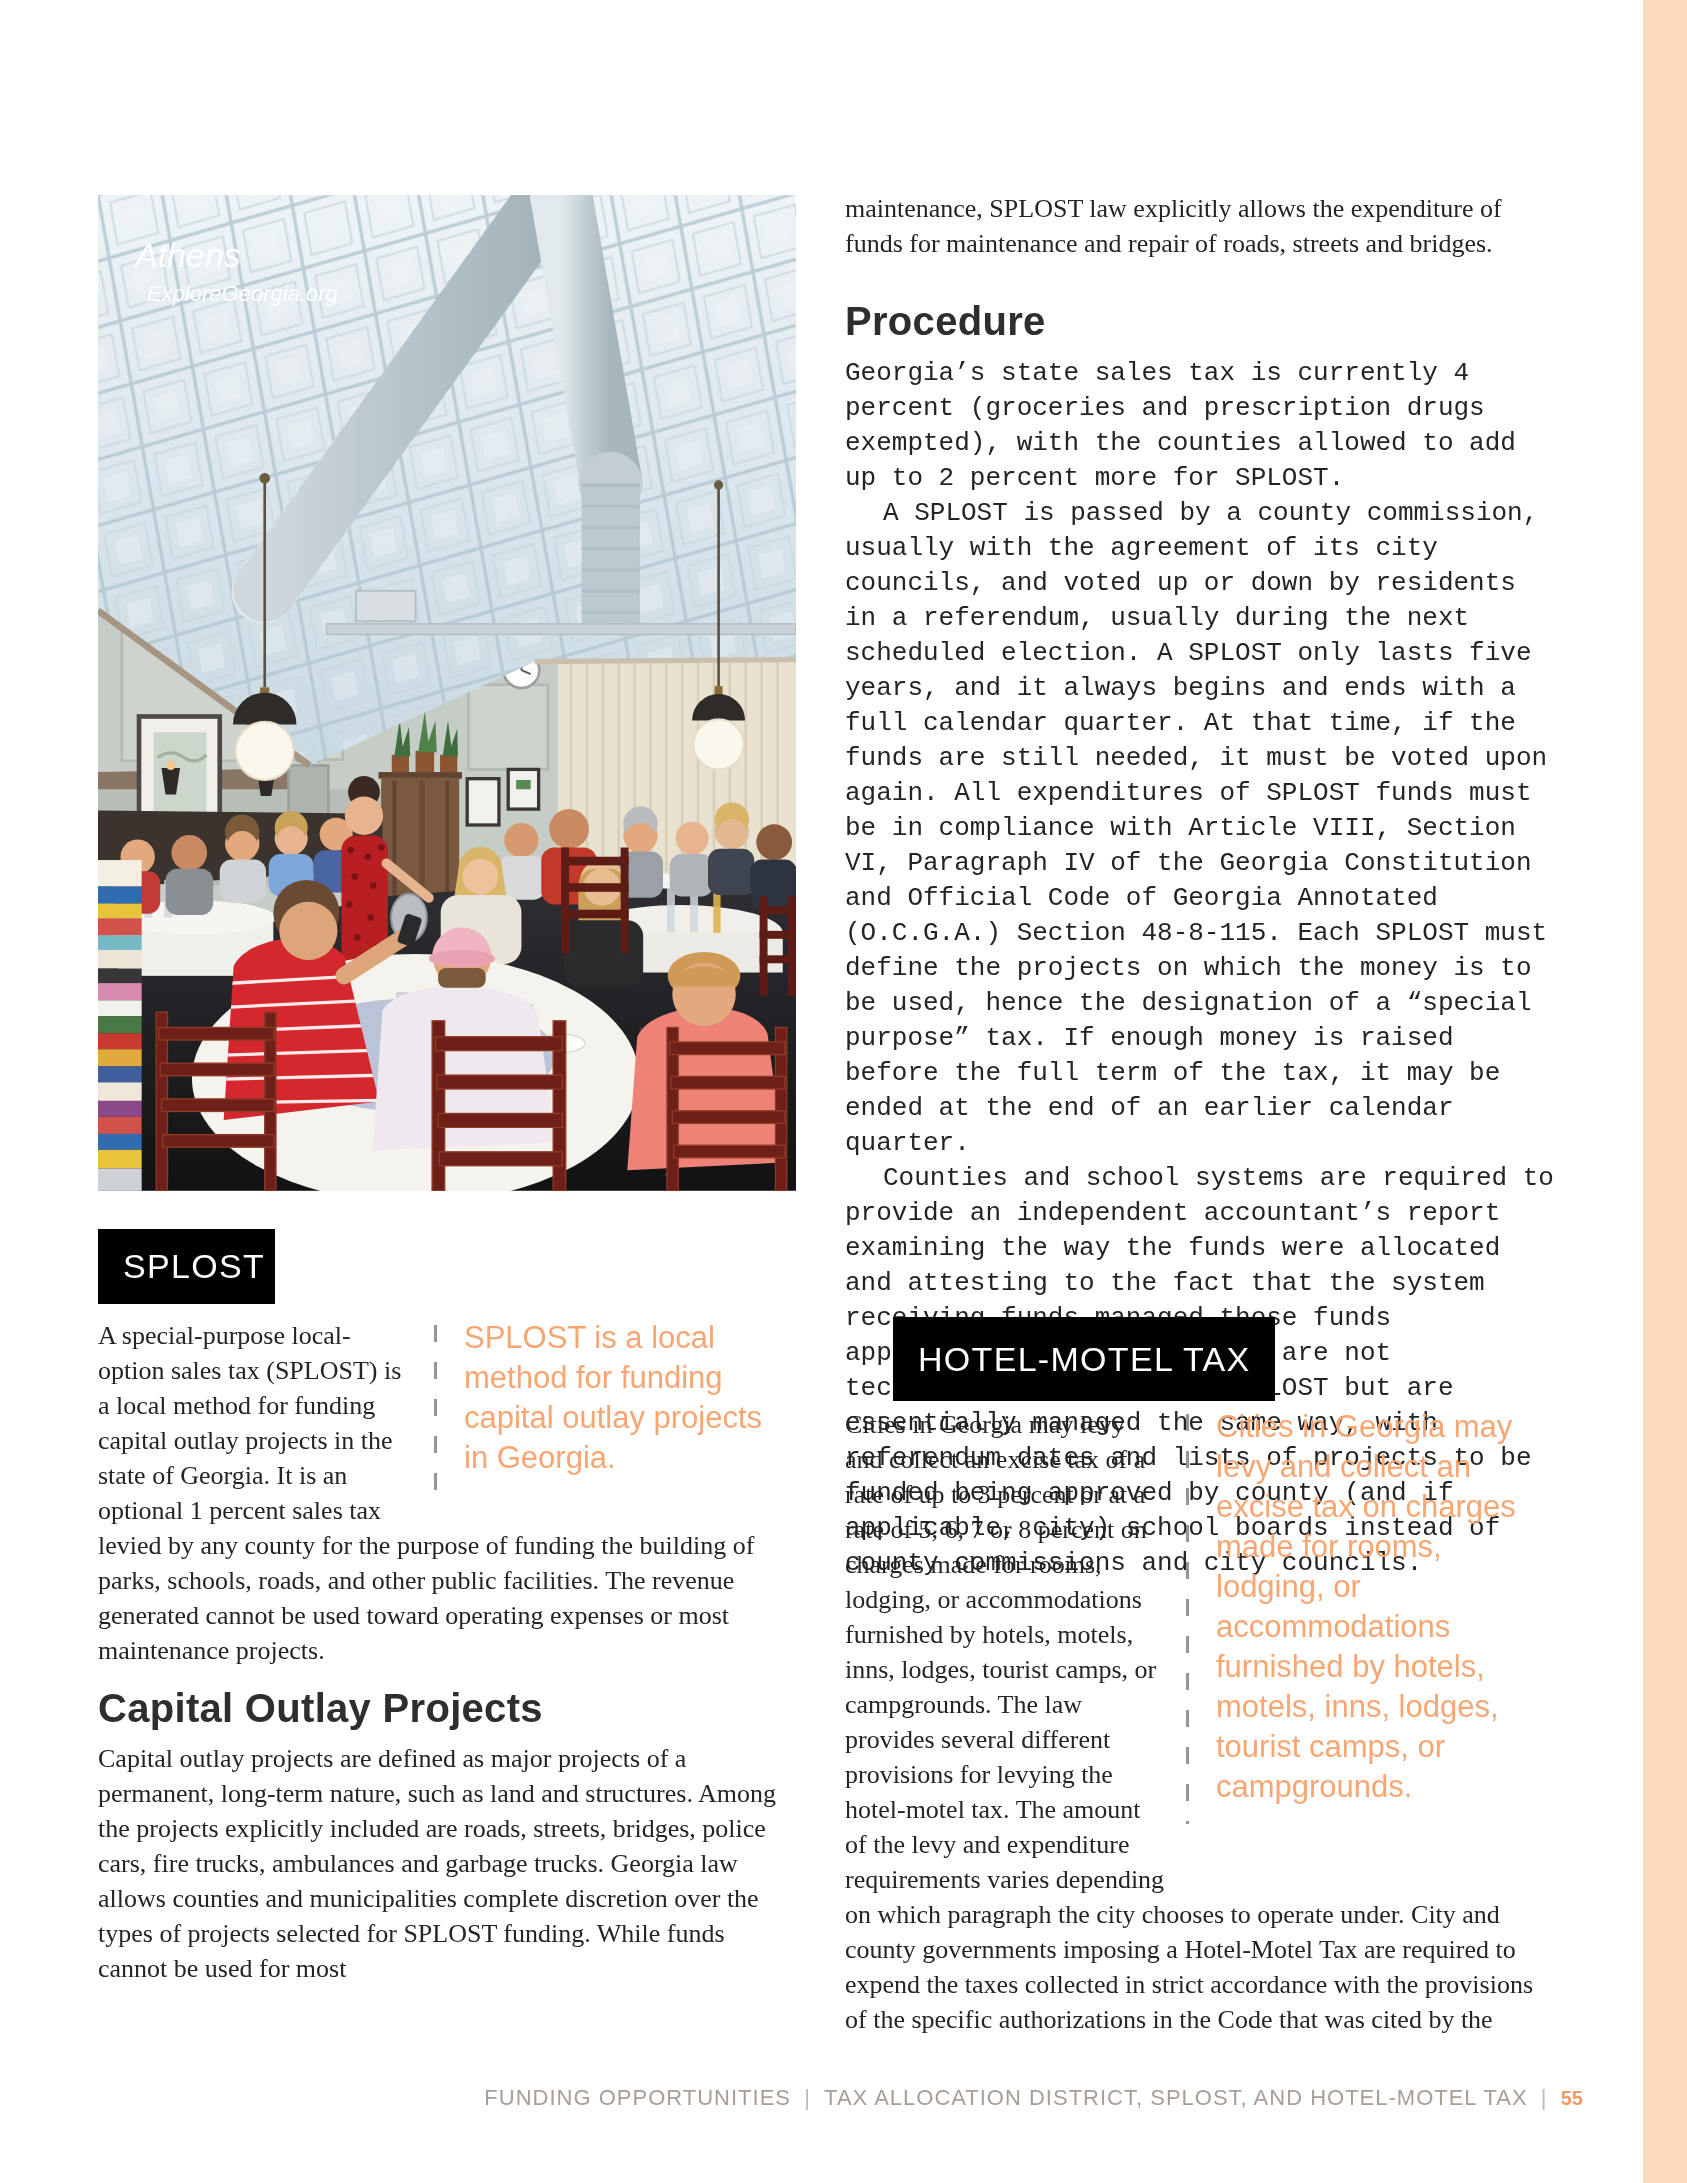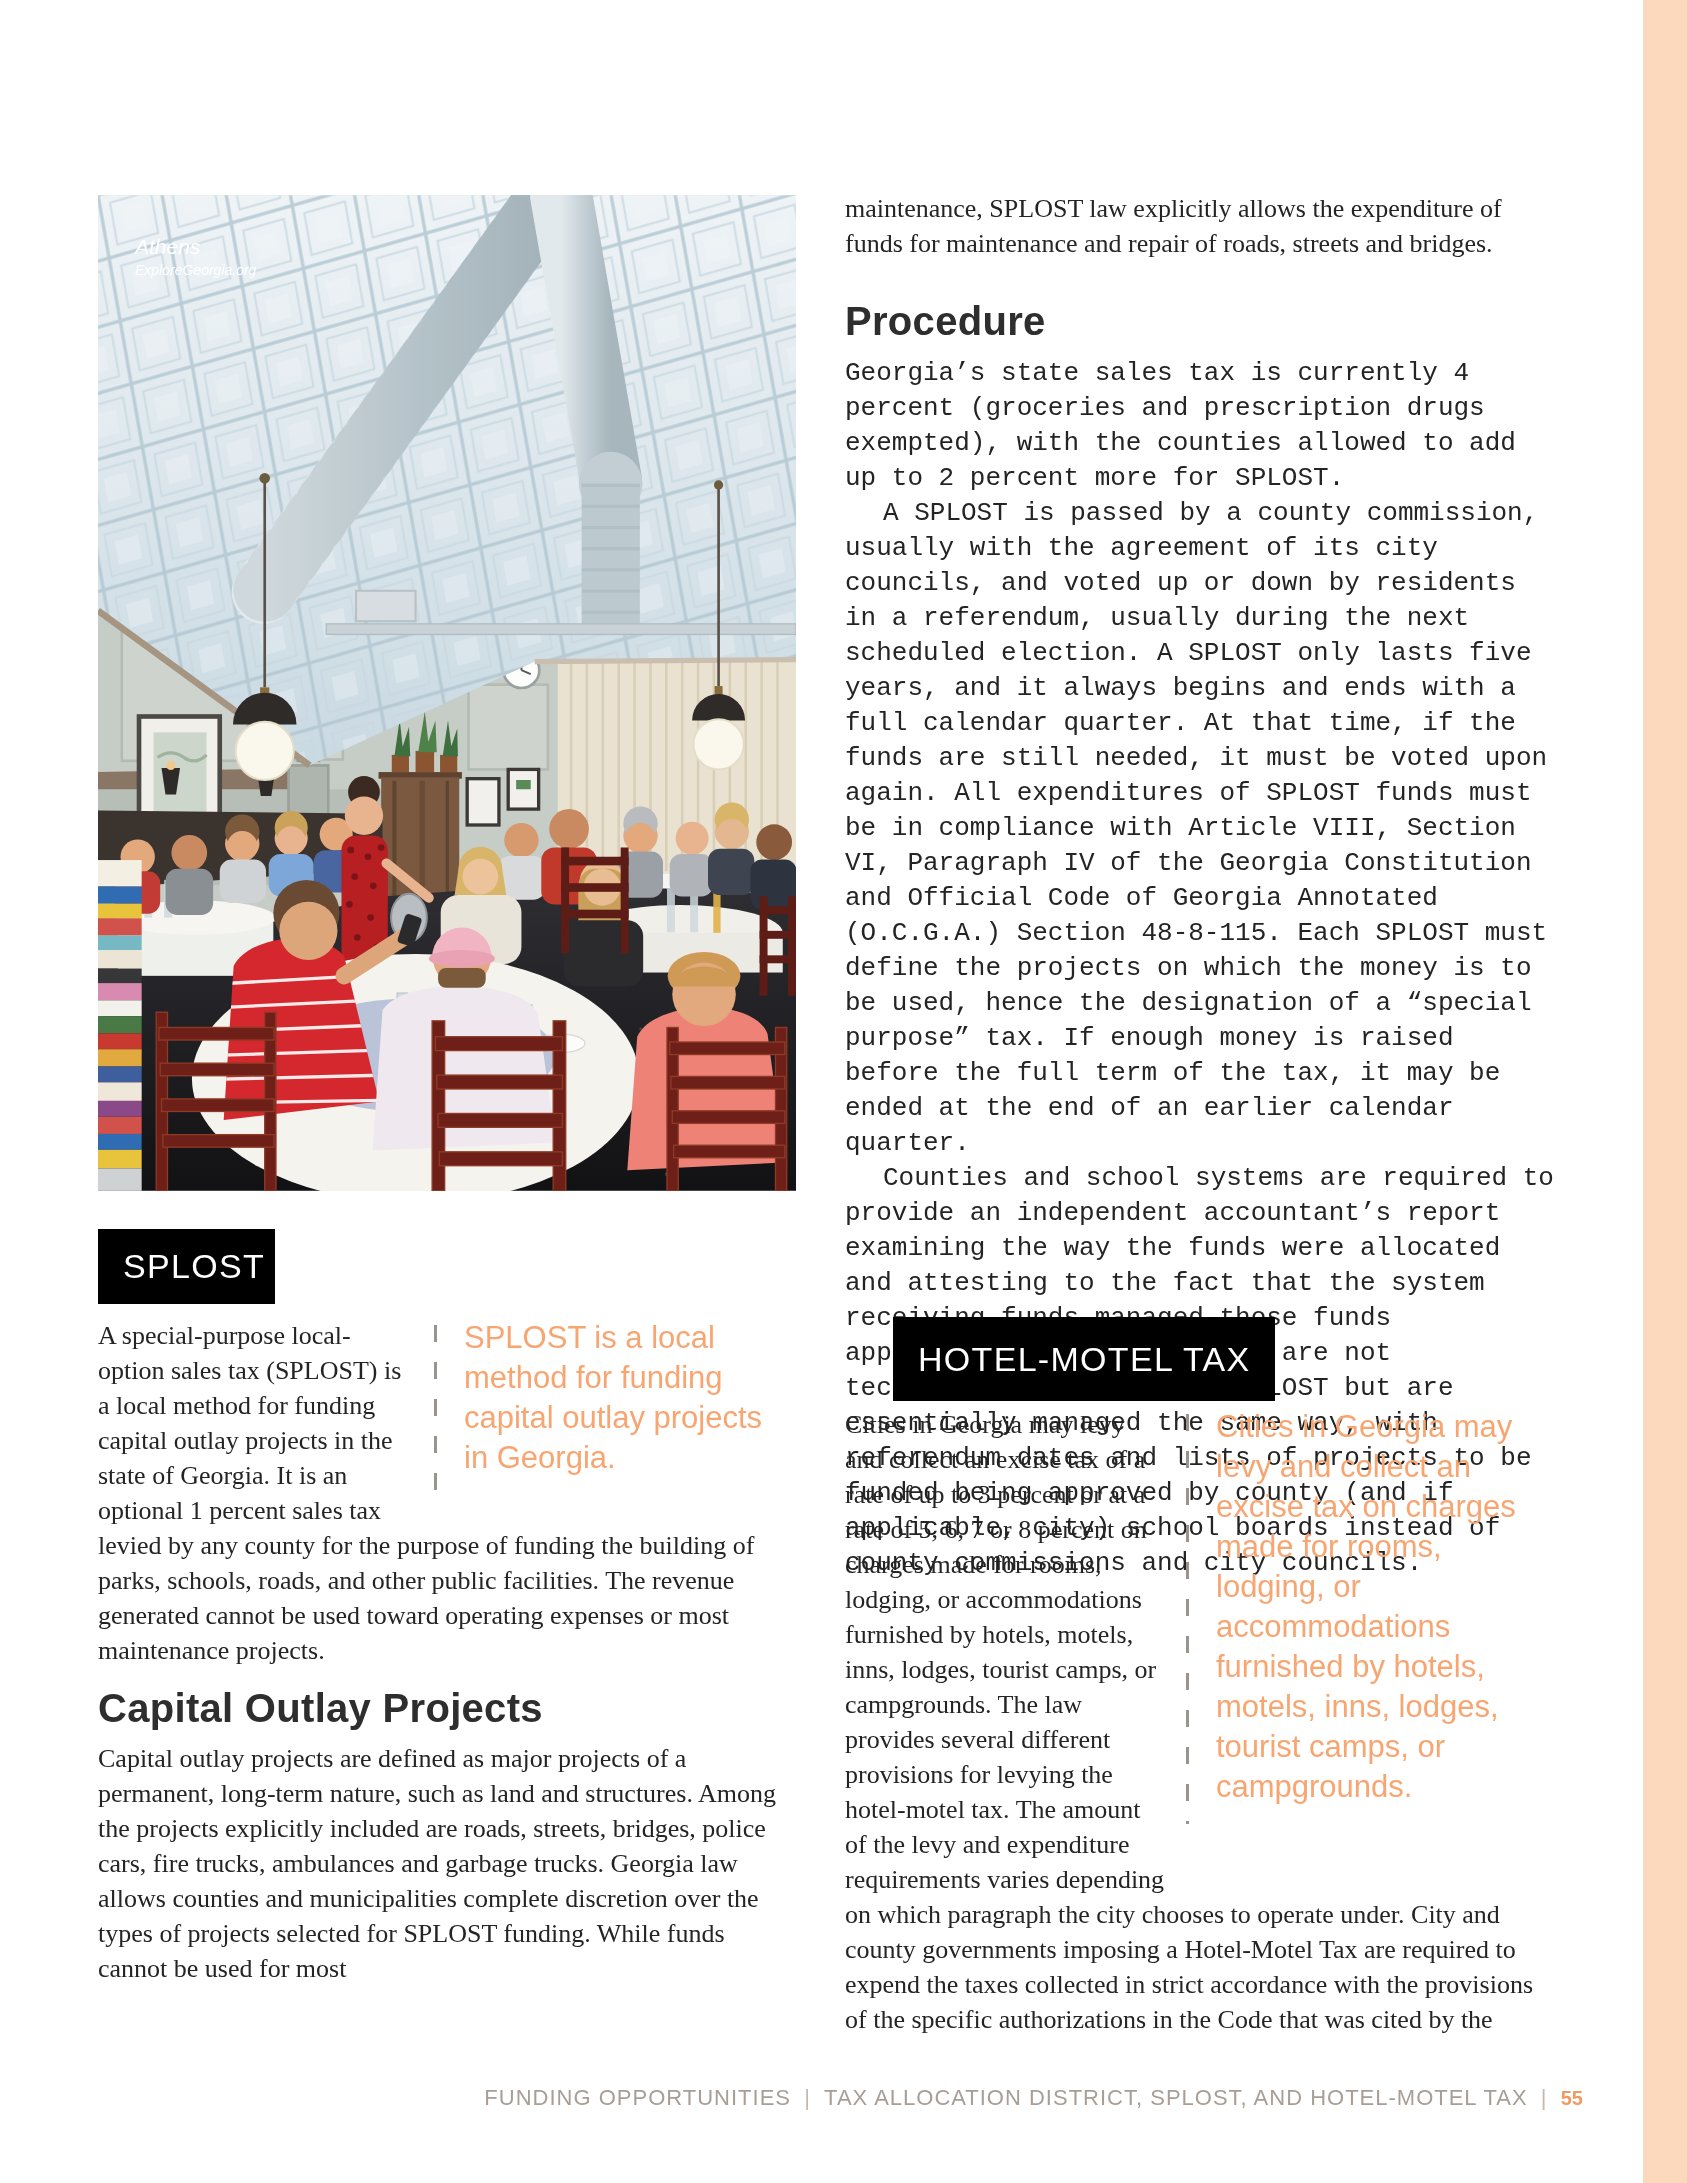"Athens" .caption .t1 { font-size: 21px -> 34px }
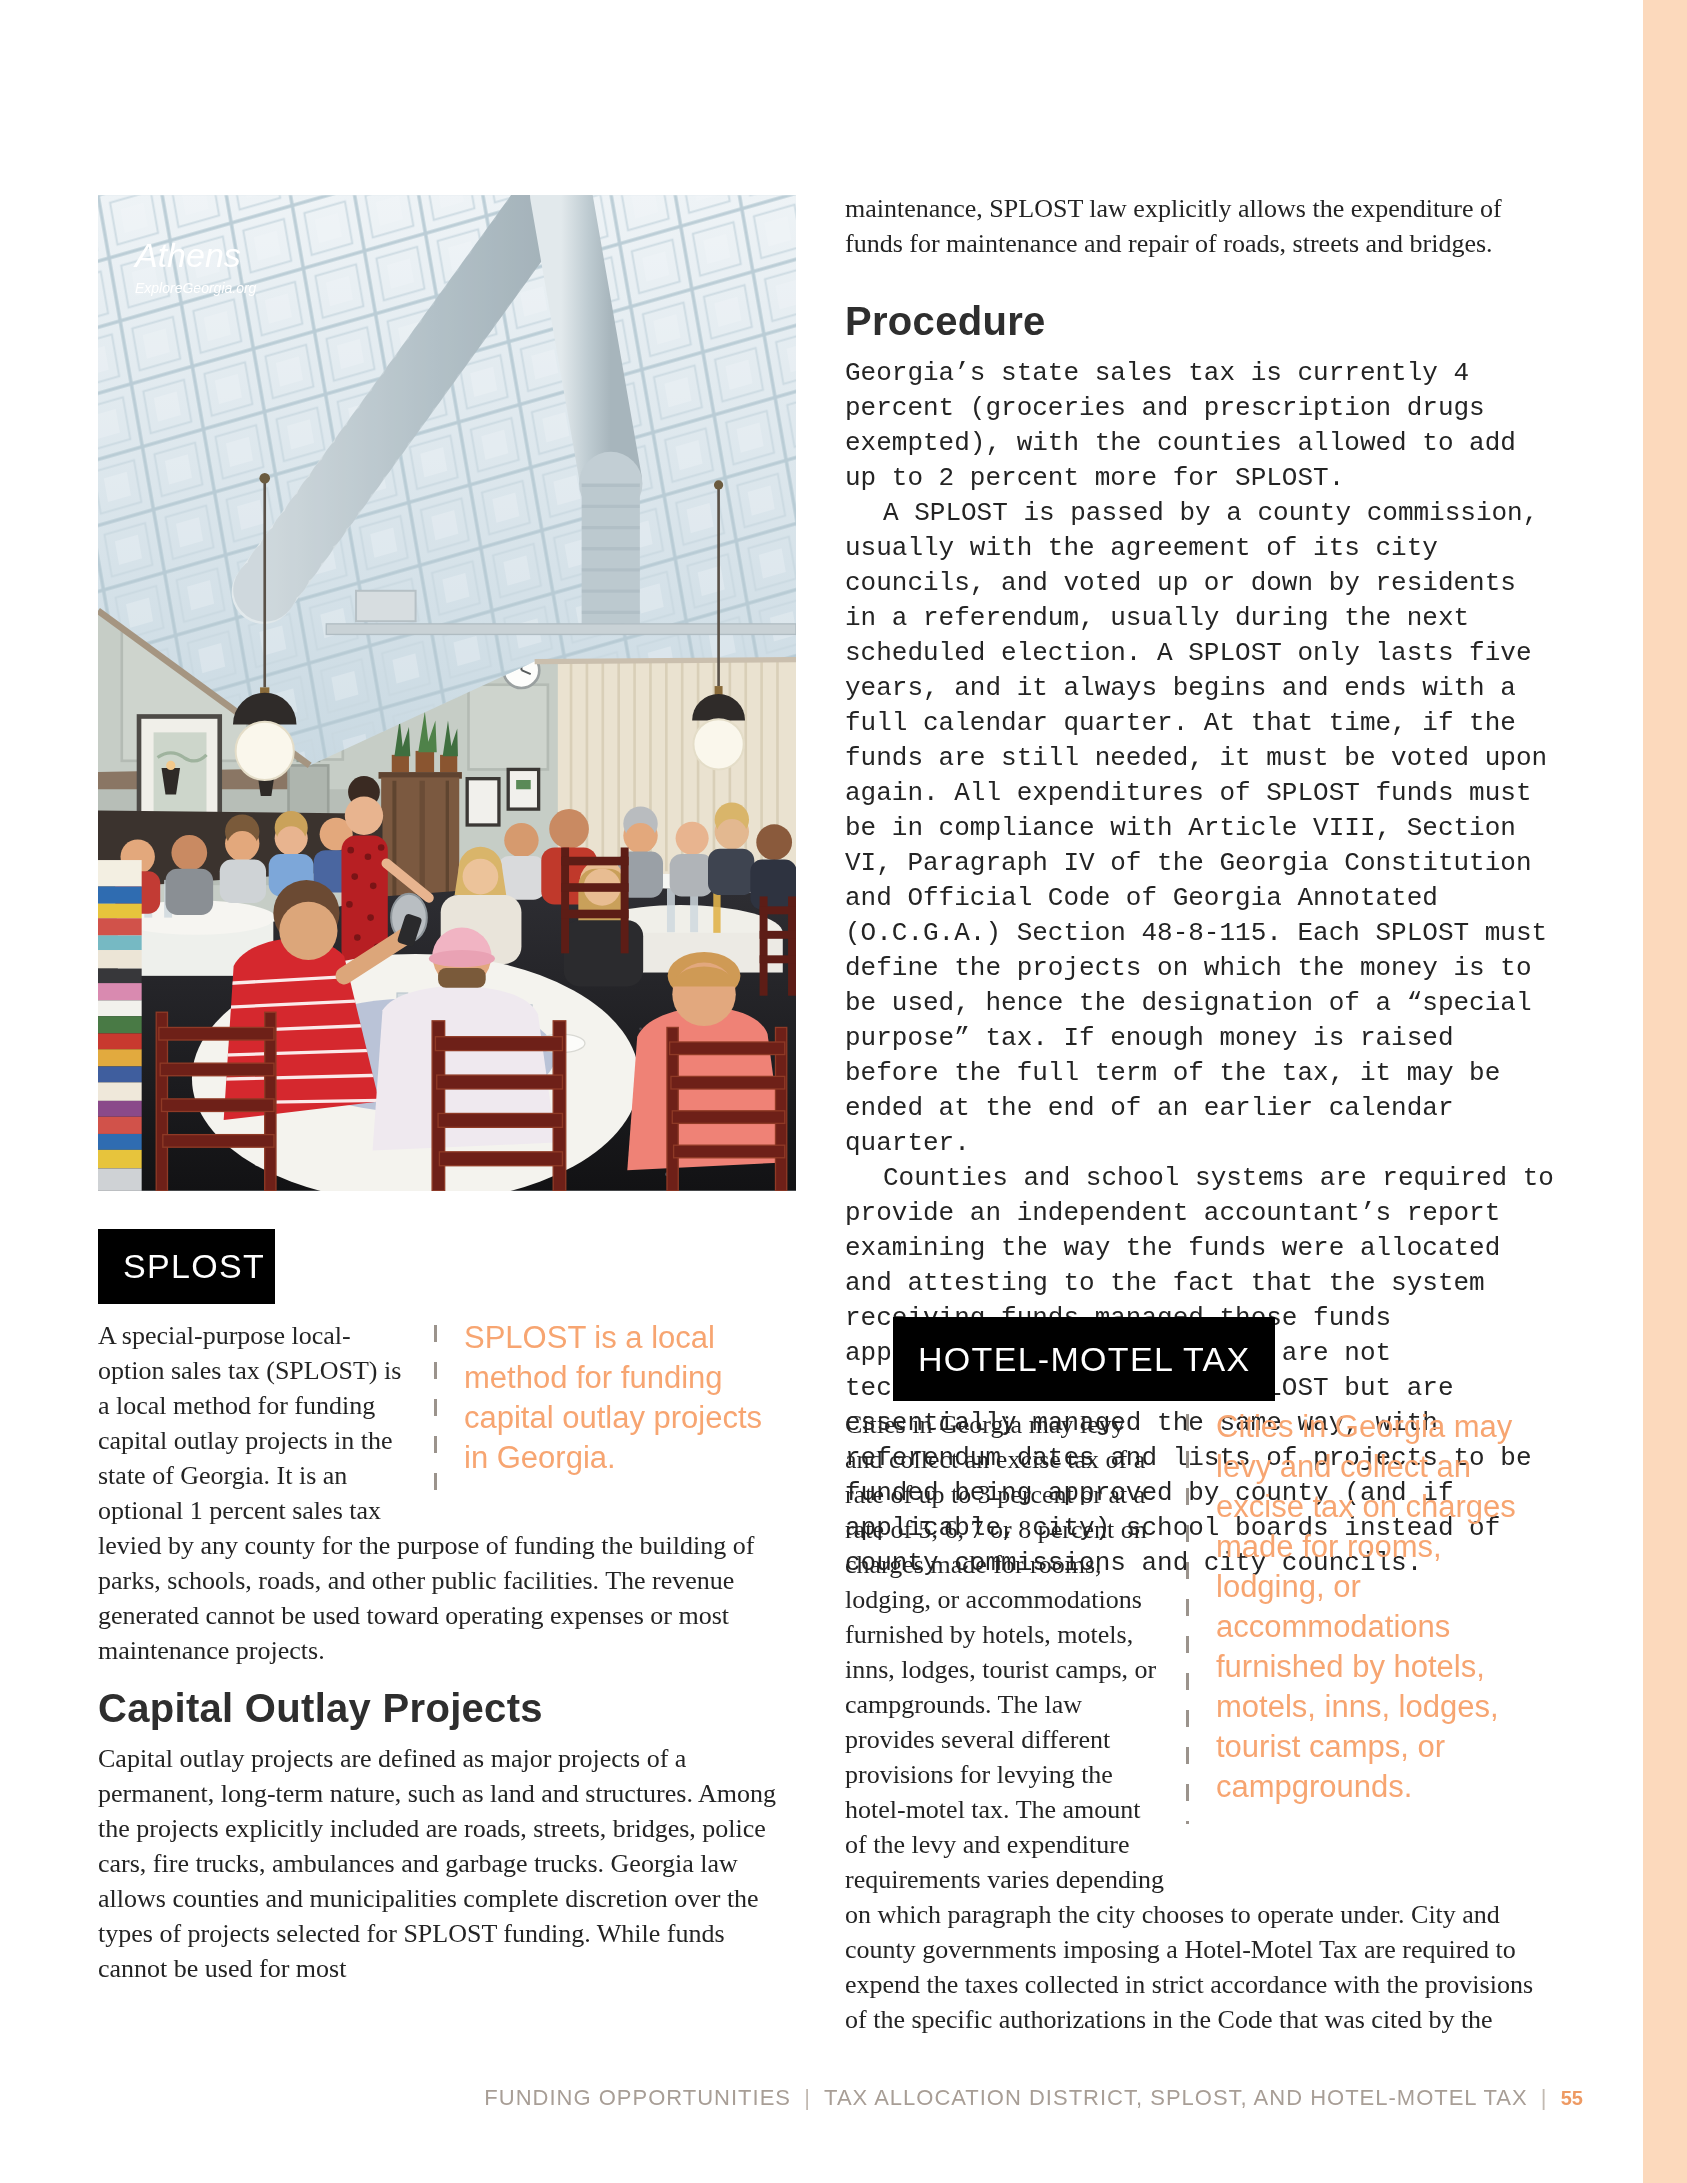"ExploreGeorgia.org" .caption .t2 { font-size: 14px -> 22px; margin-left: none -> 12px }
